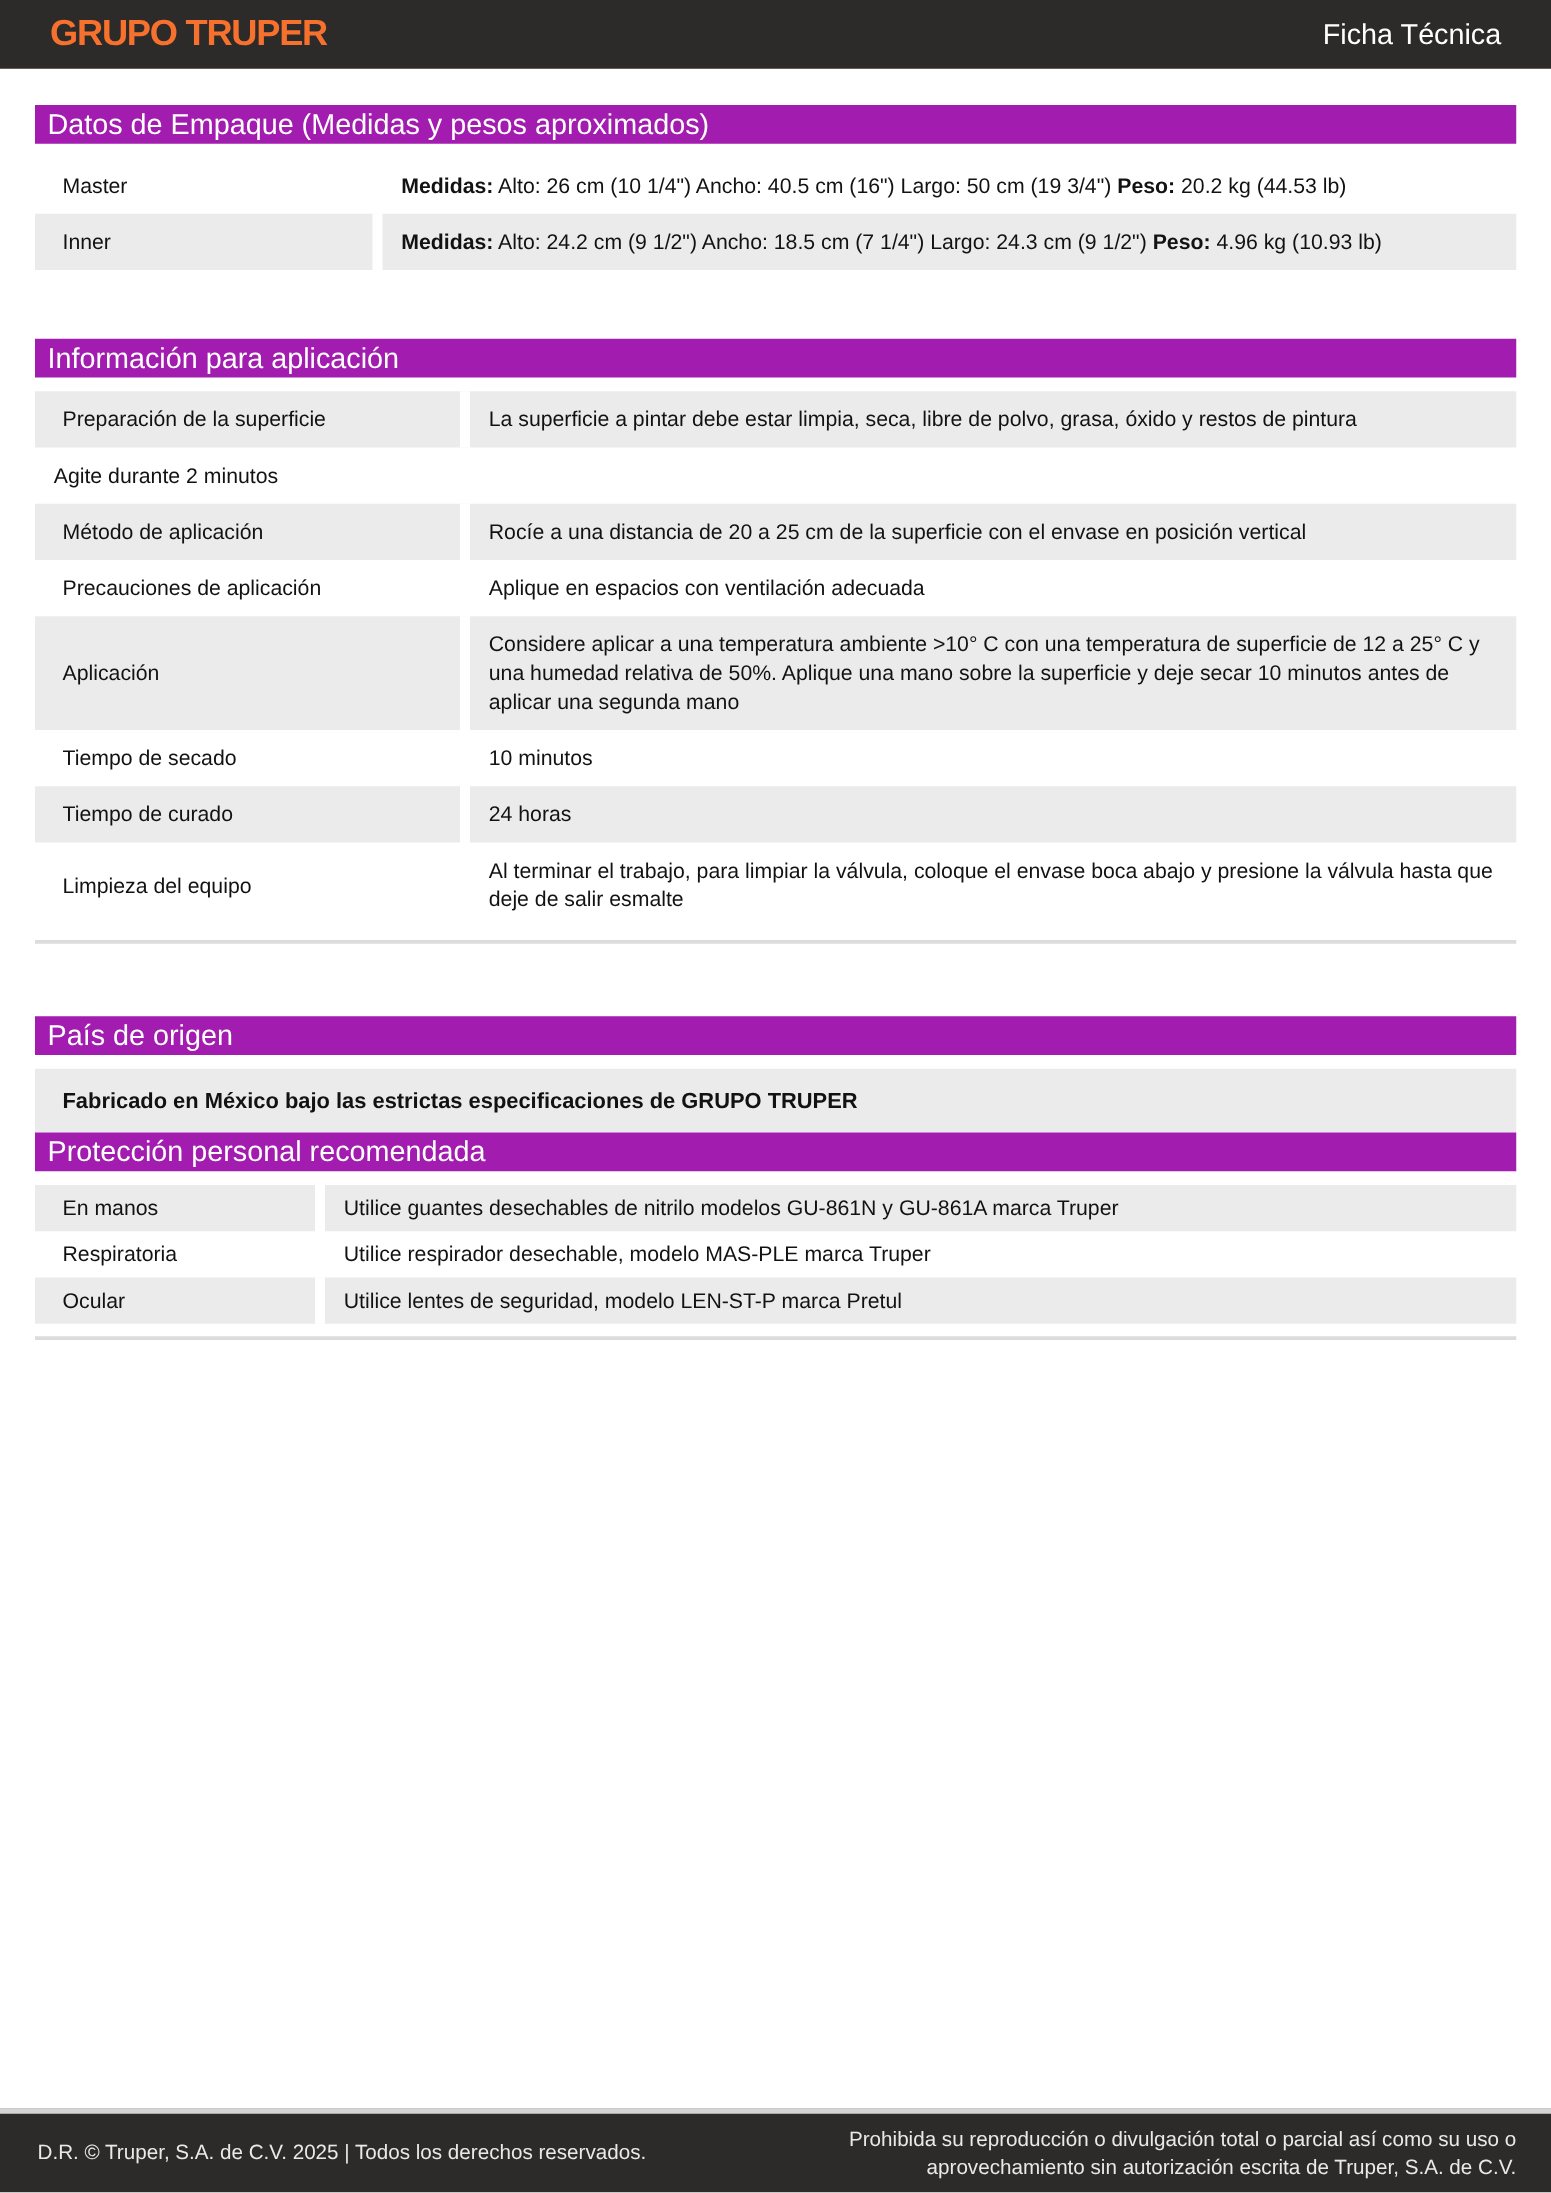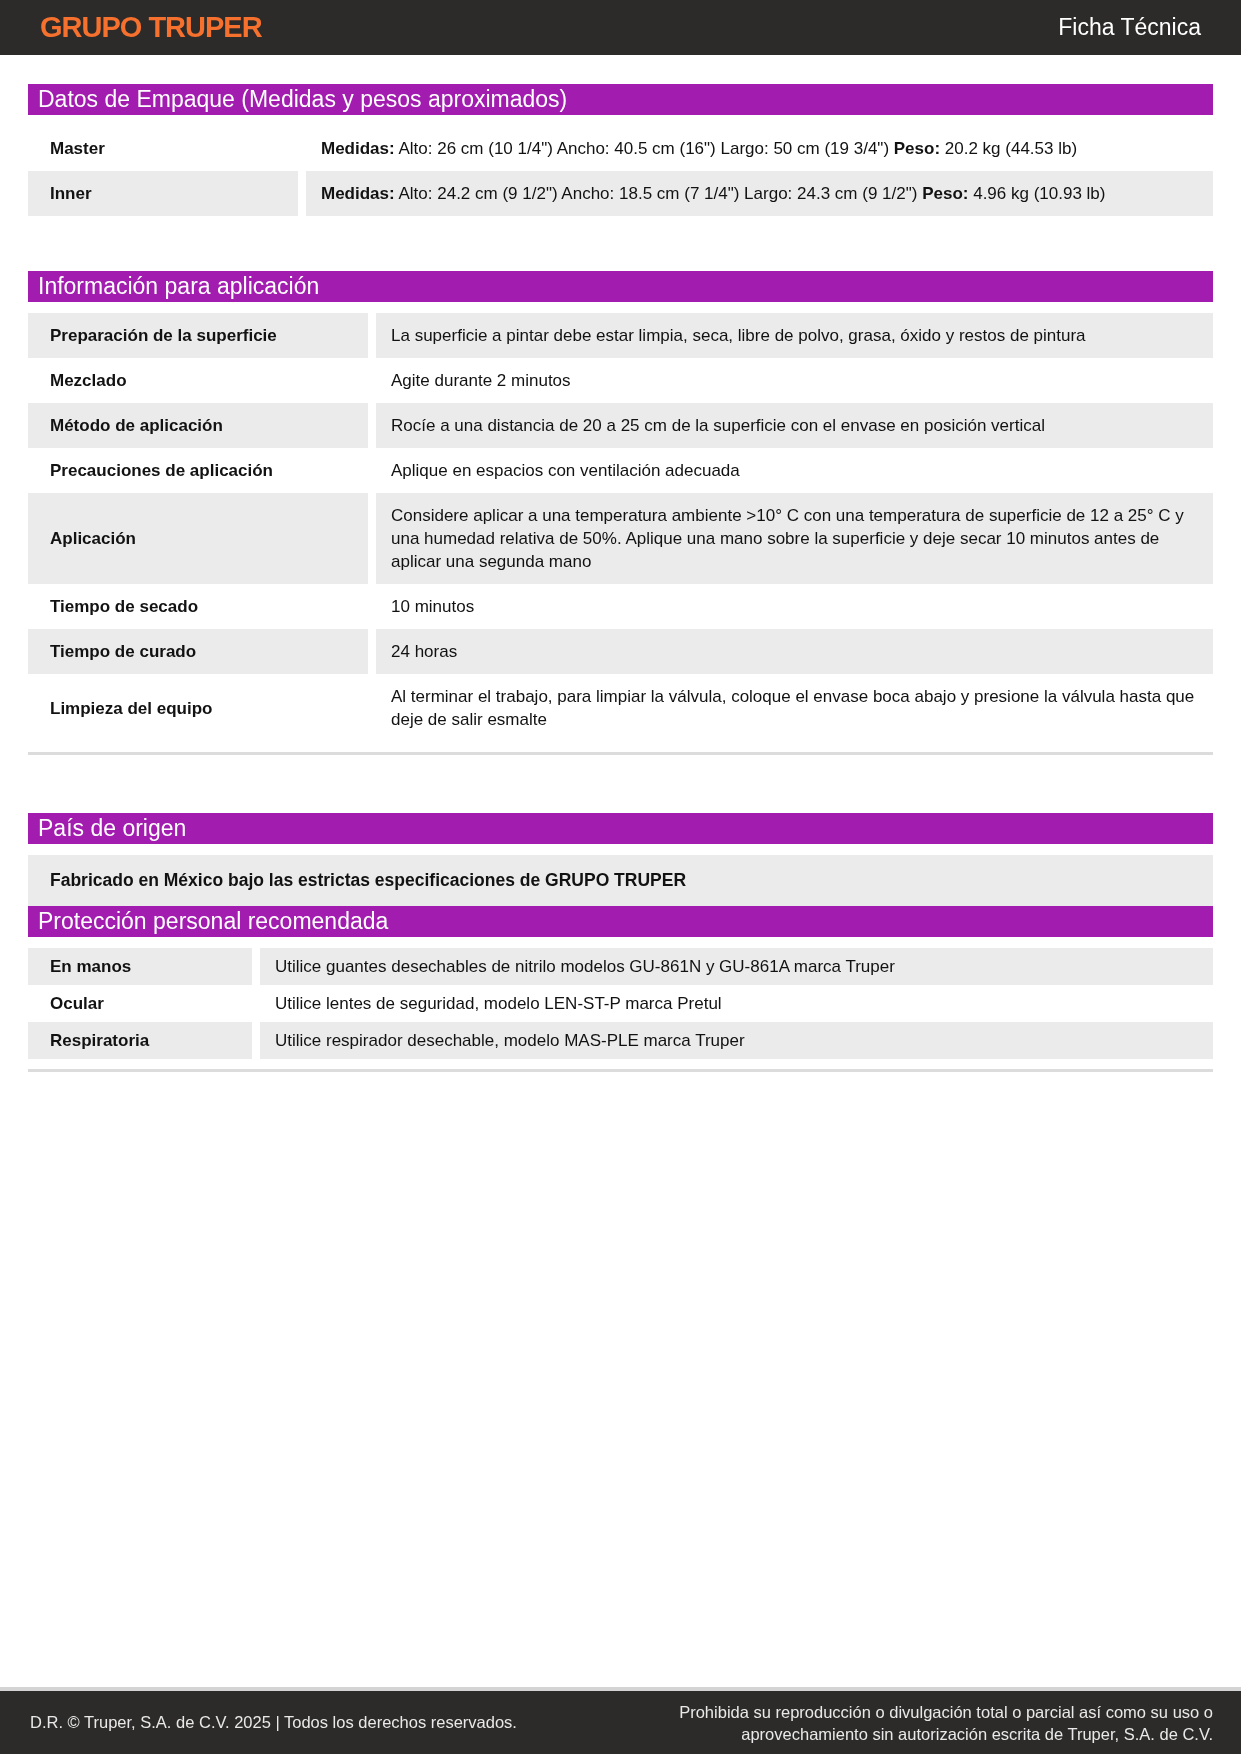"Master" .tbl .label { font-weight: bold -> normal }
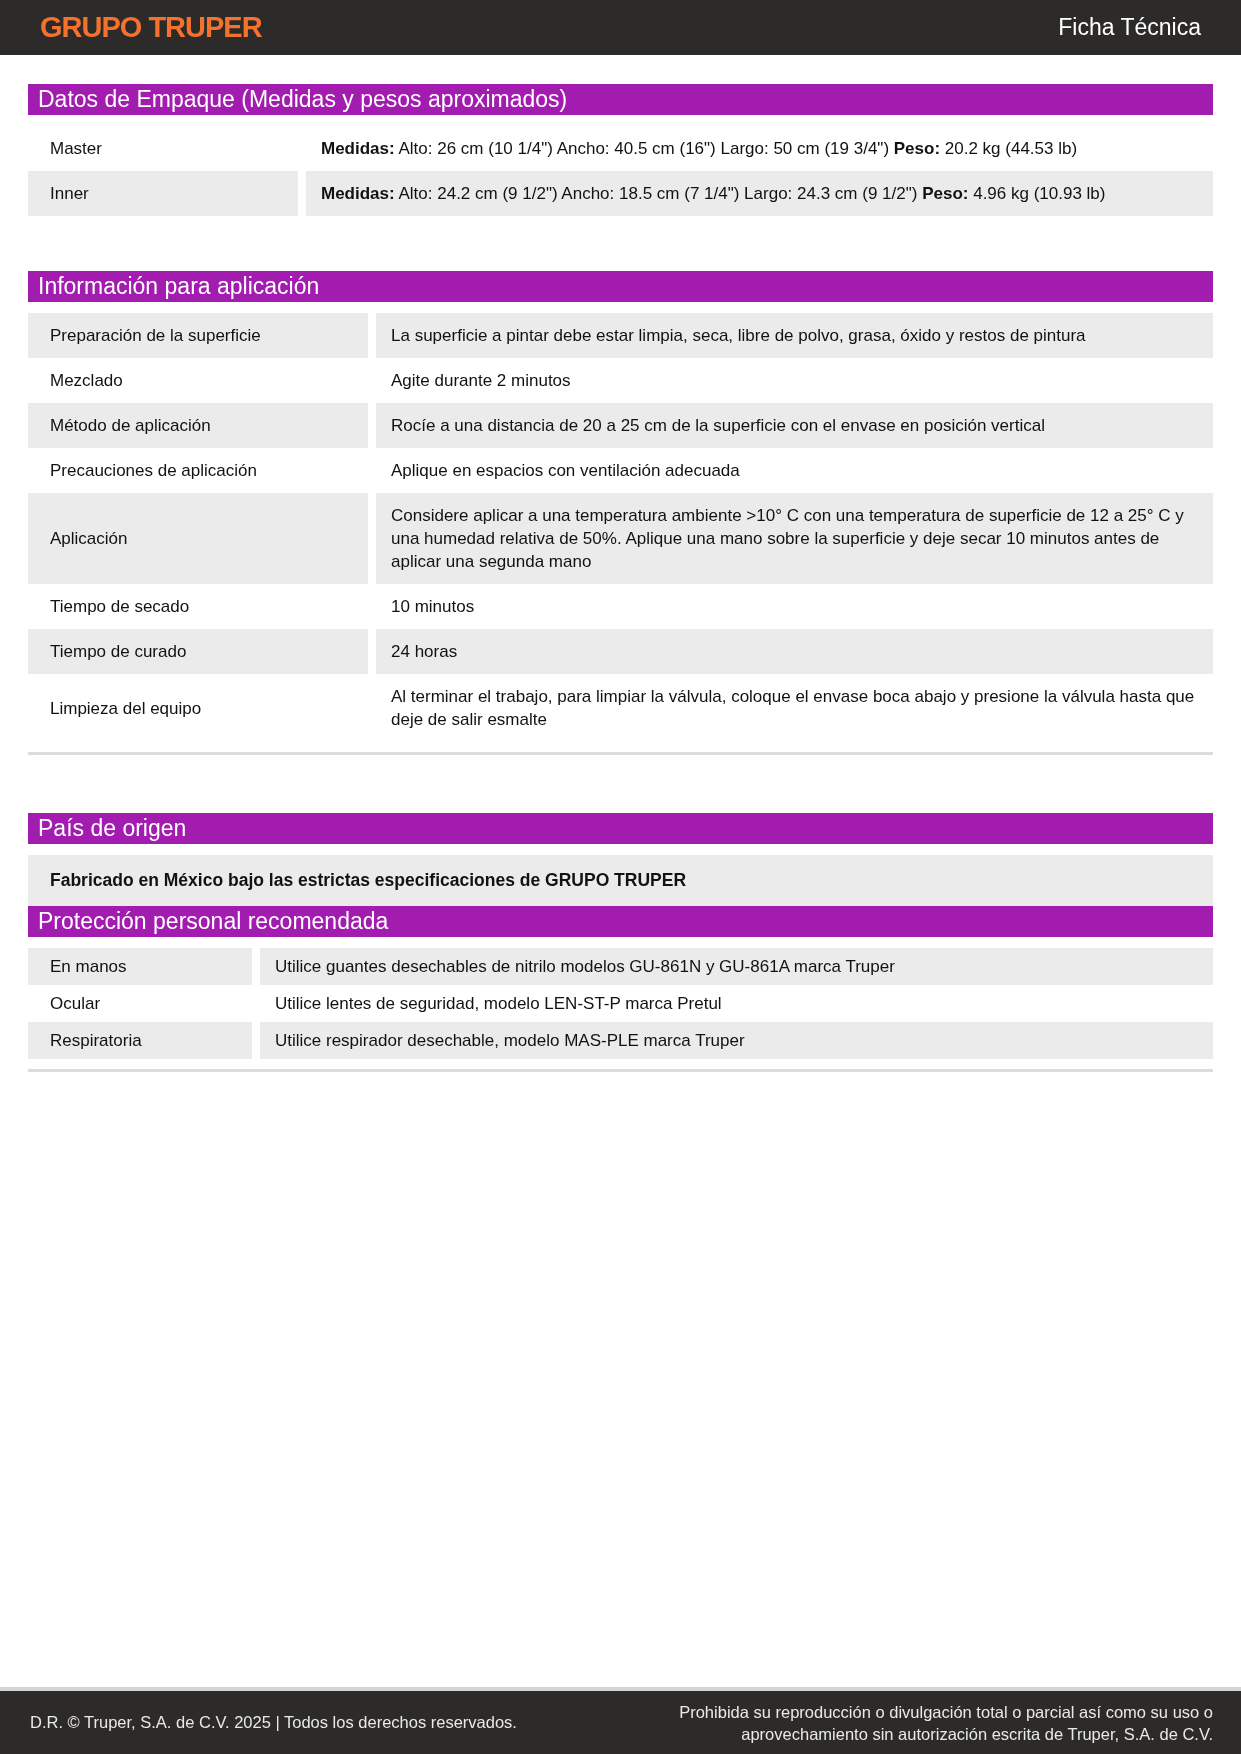"Mezclado" div.label { html: <div>Mezclado</div> -> none }
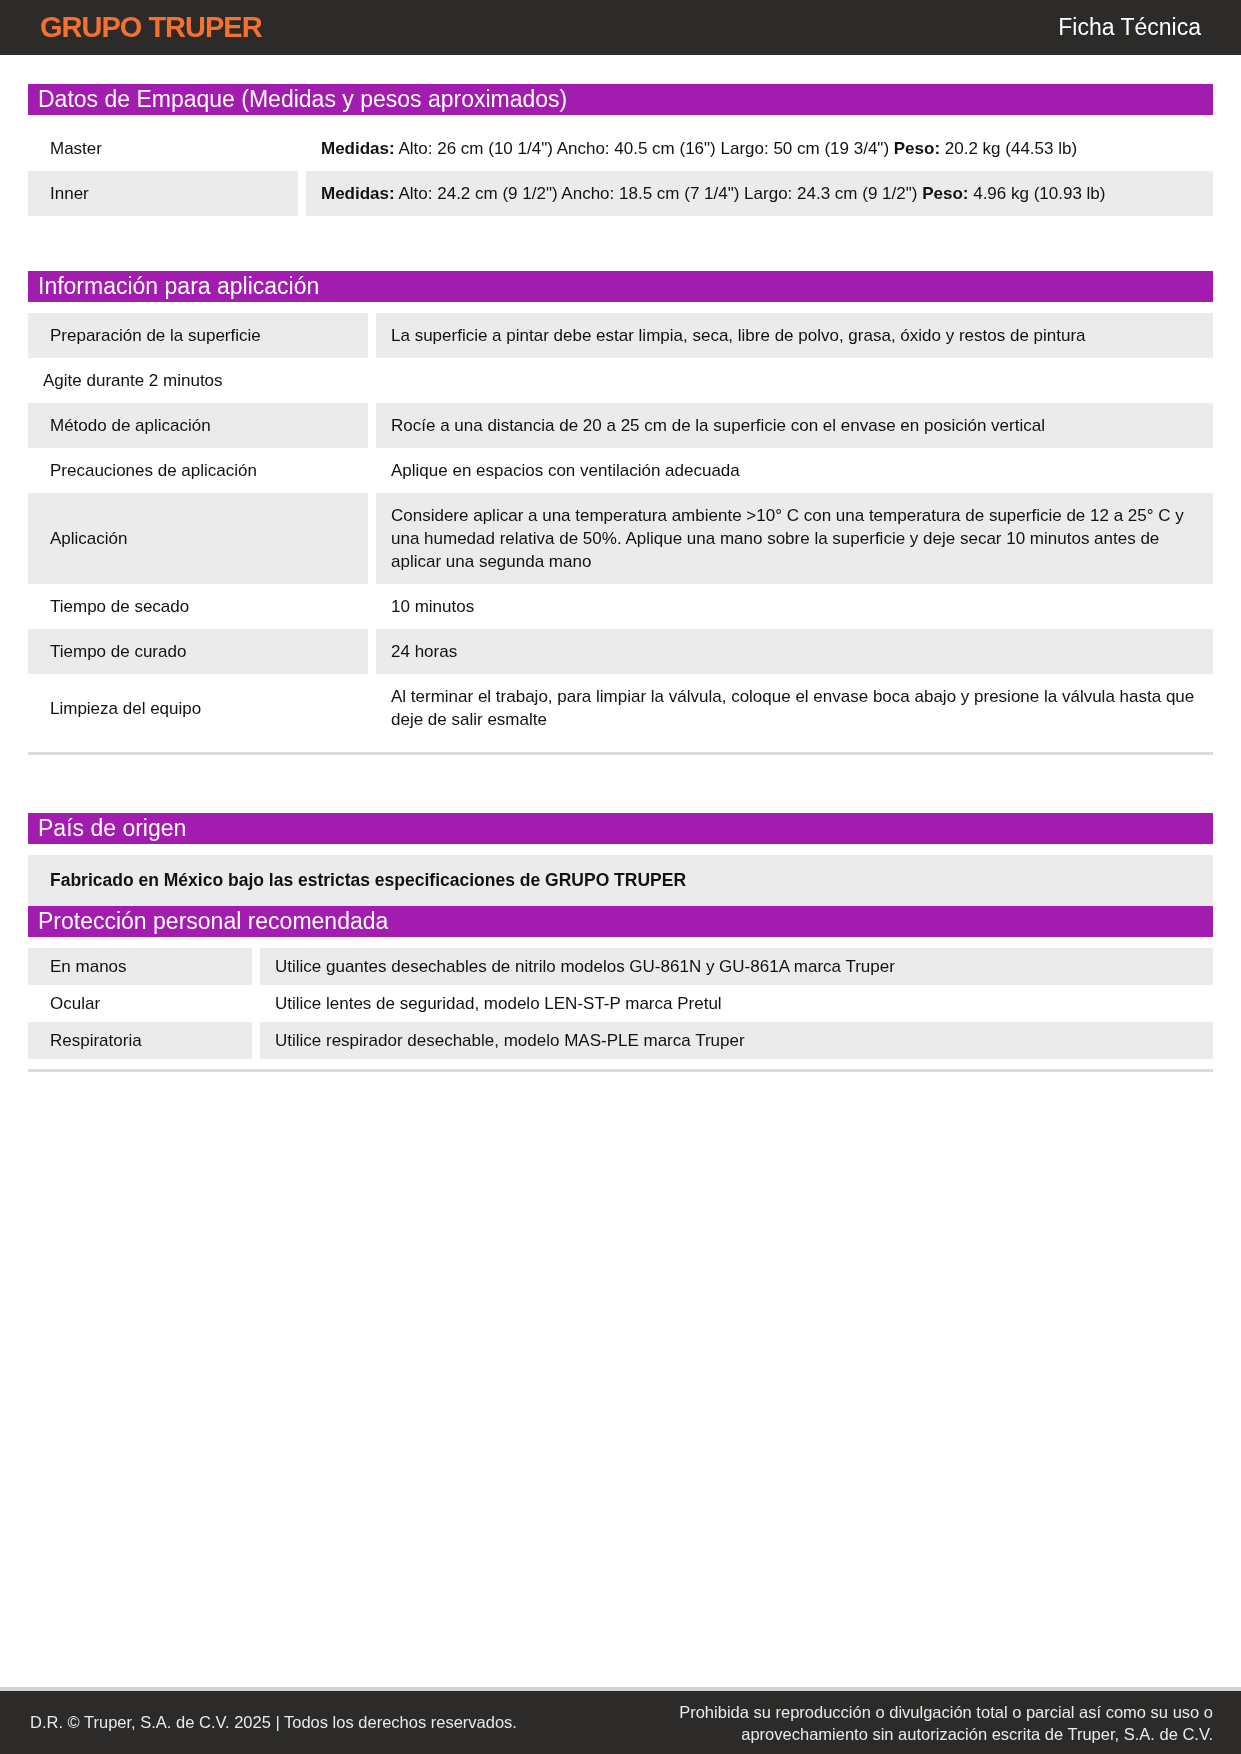"Ocular" div.row { order: before "Respiratoria" -> after "Respiratoria" }
